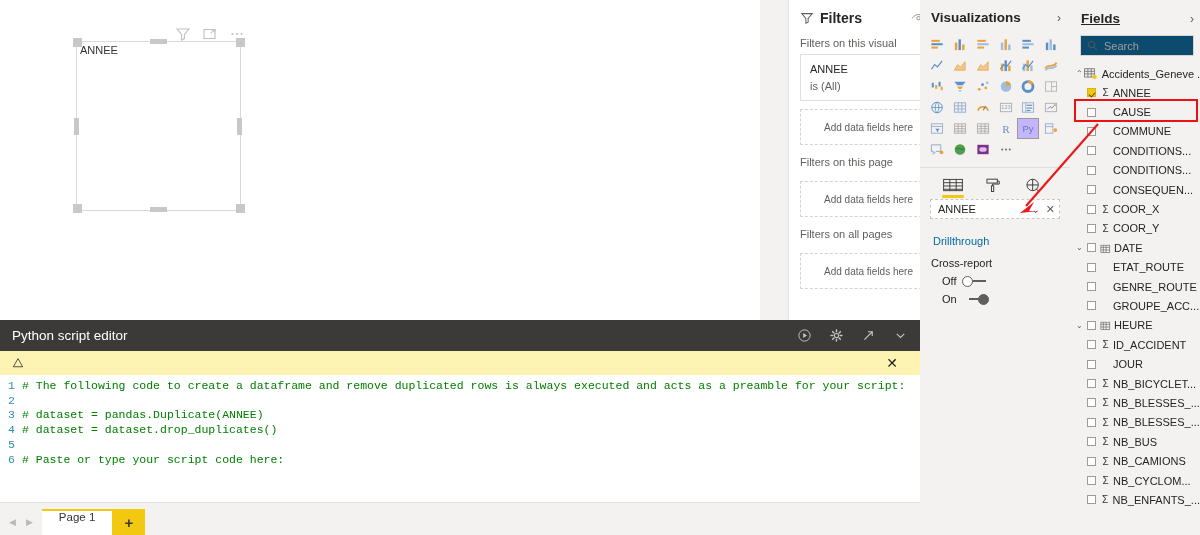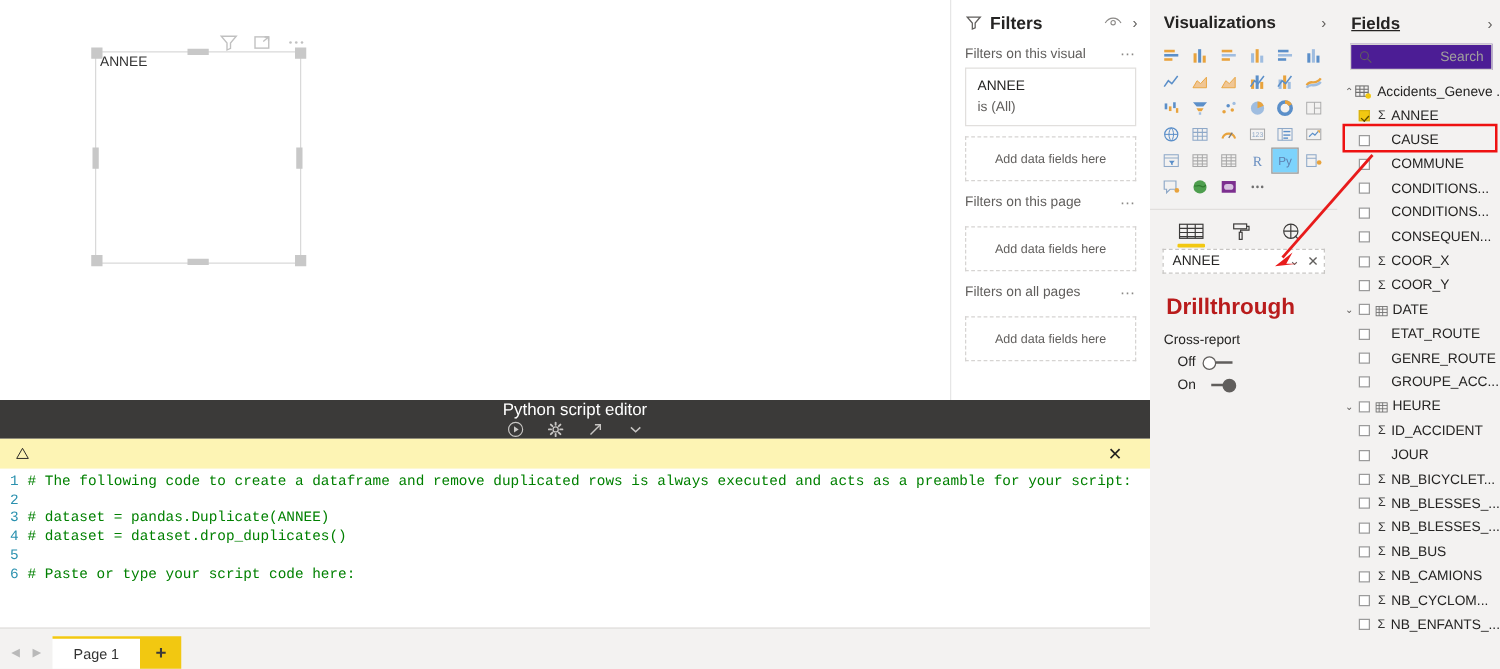"Filters" .filters-pane { left: 760px -> 788px }
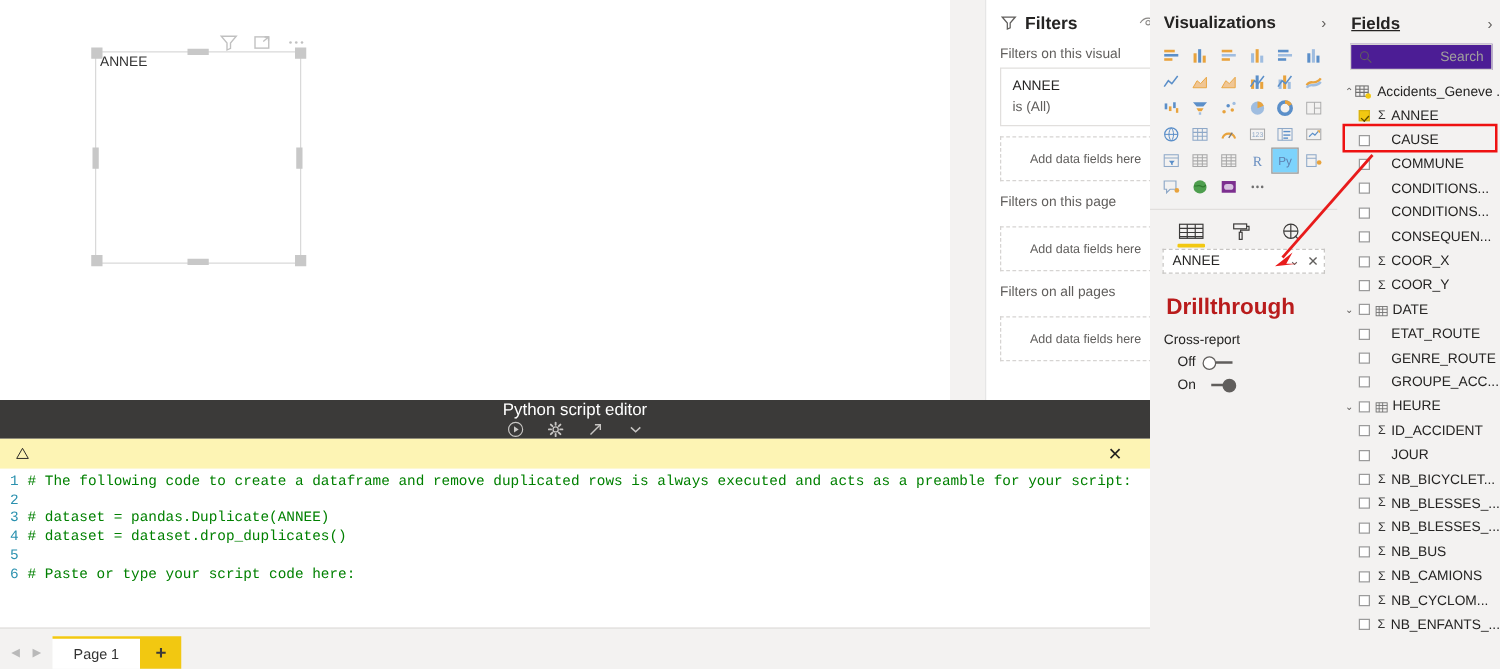"Search" .search-box { background: #4c1d95 -> #0c4a6e; justify-content: space-between -> none }
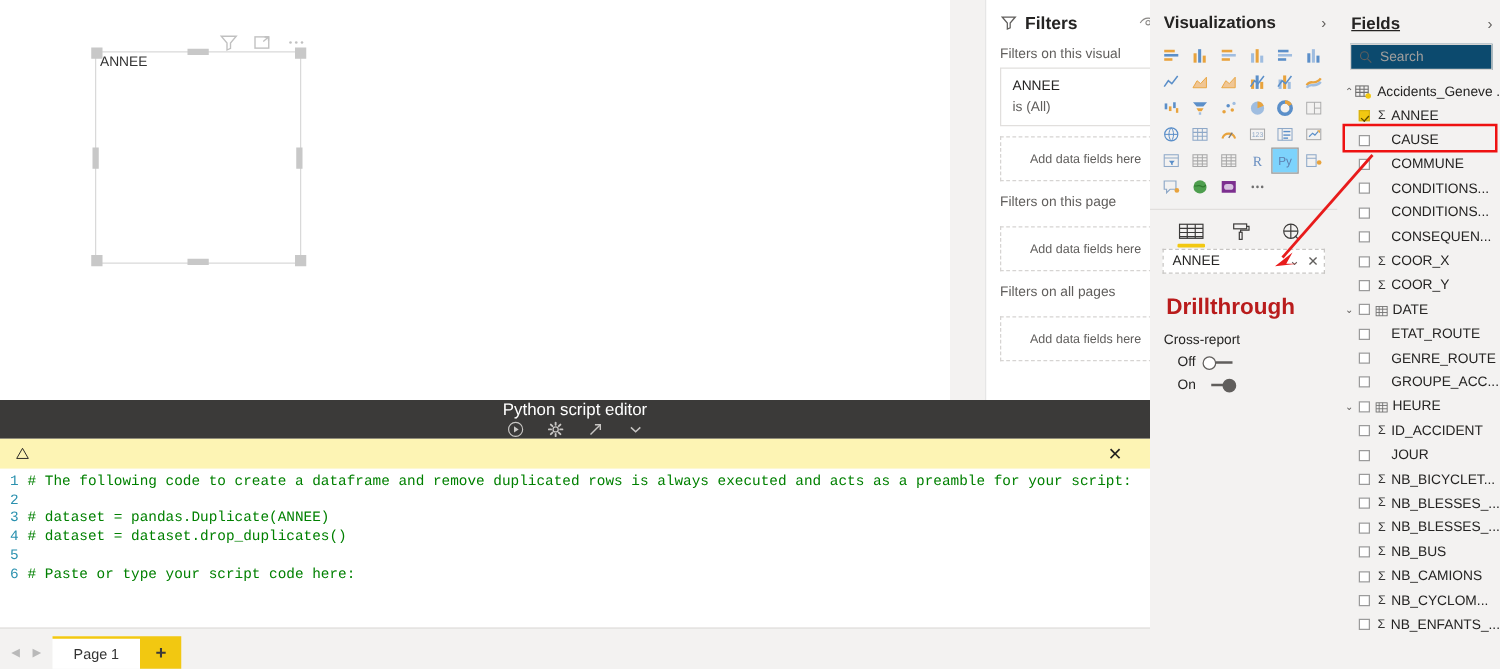"Py" .vicon.sel { background: #7dd3fc -> #c4b5fd }
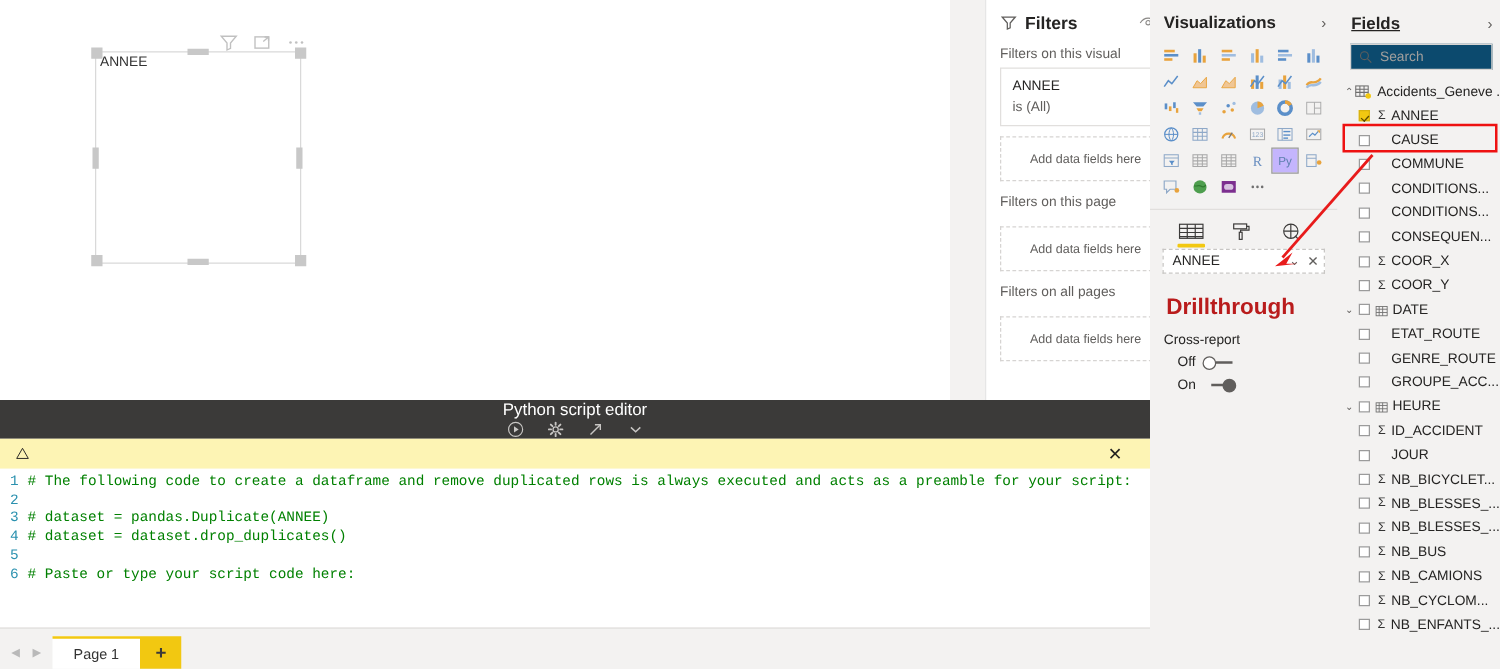"Drillthrough" .drill-title { color: #b91c1c -> #0369a1; font-size: 18px -> 11px; font-weight: bold -> normal }
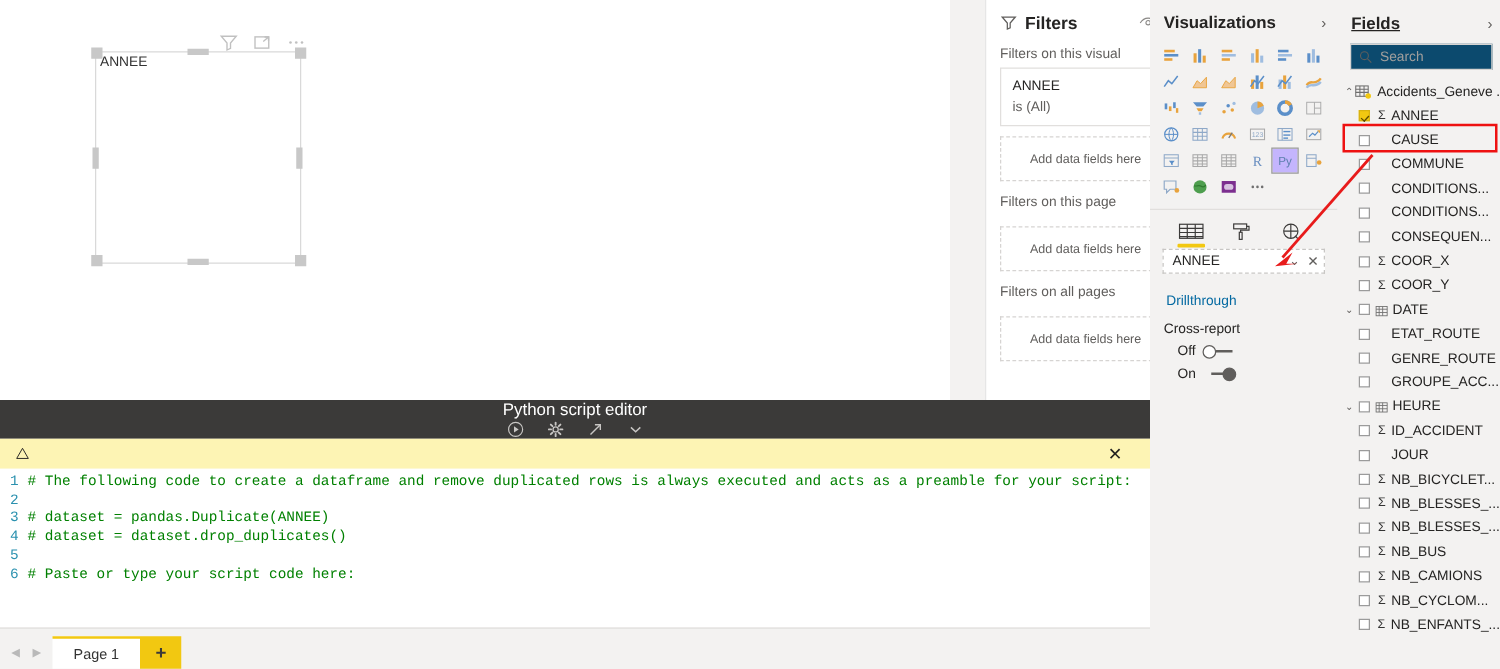"Python script editor" .py-head { flex-direction: column -> none }
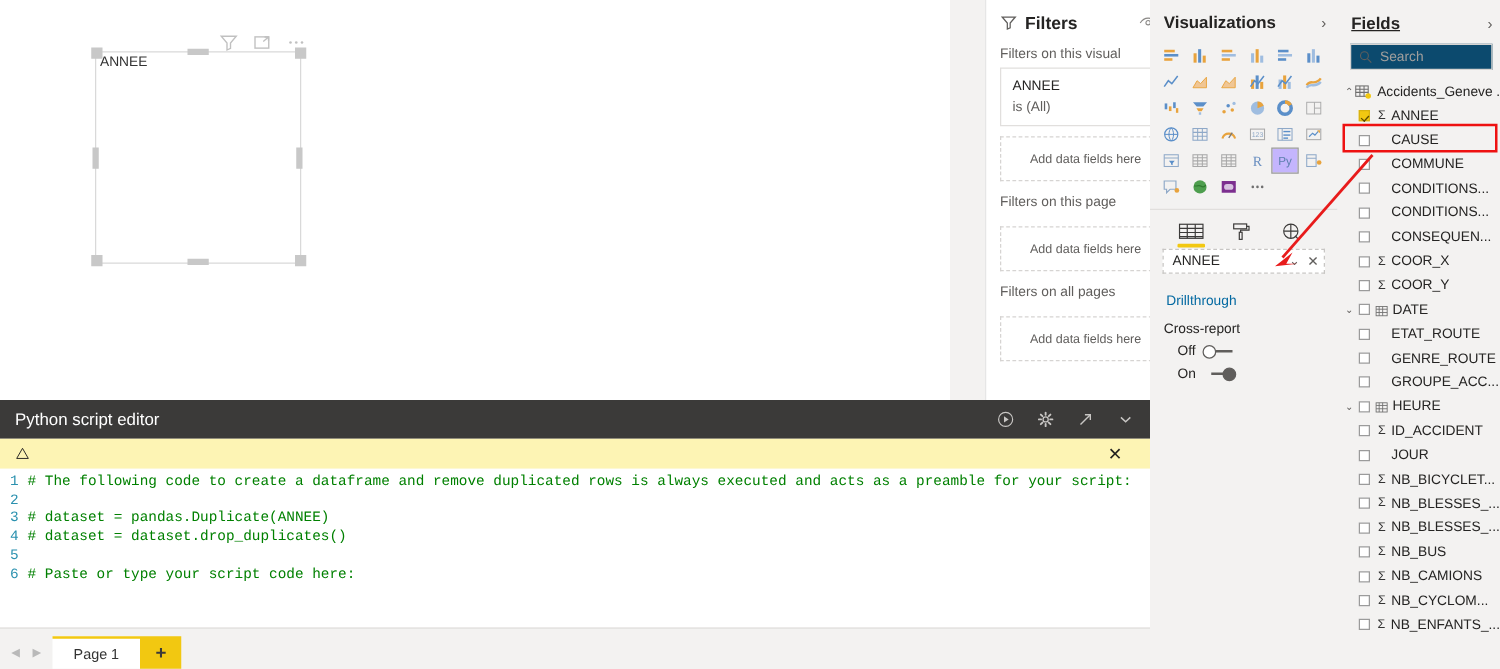"Page 1" .tab-page { align-items: center -> flex-start }
